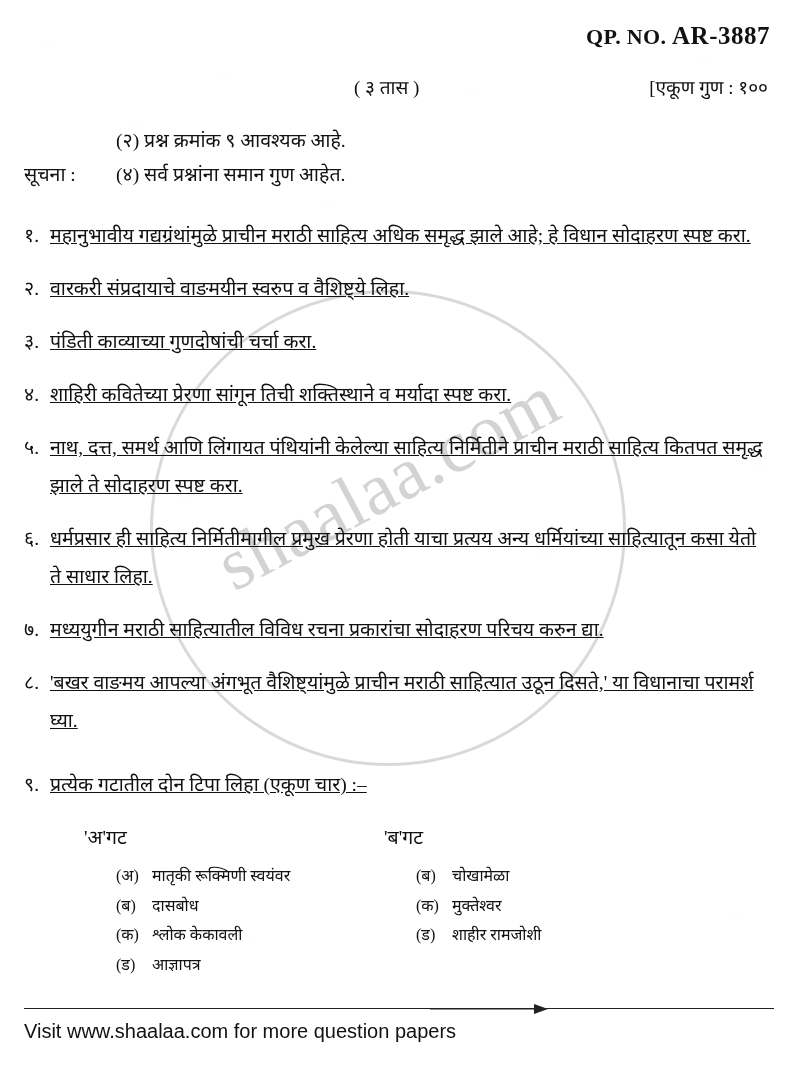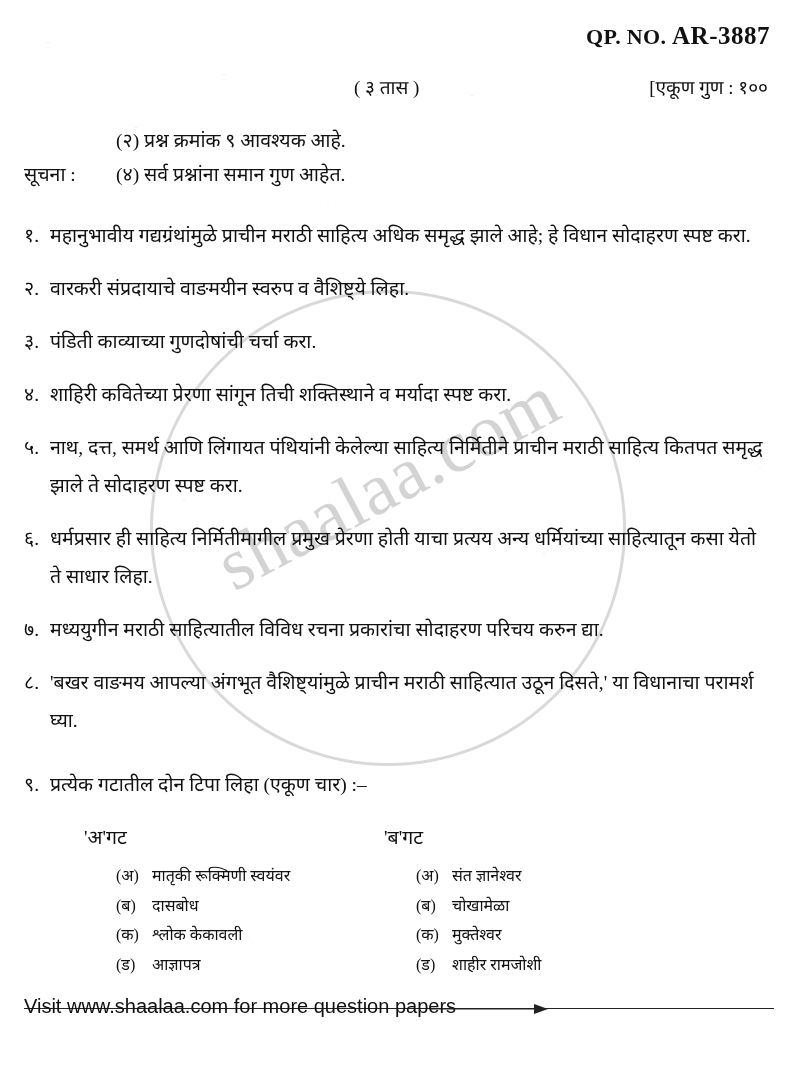"महानुभावीय गद्यग्रंथांमुळे प्राचीन मराठी" .q-text { text-decoration: none -> underline }
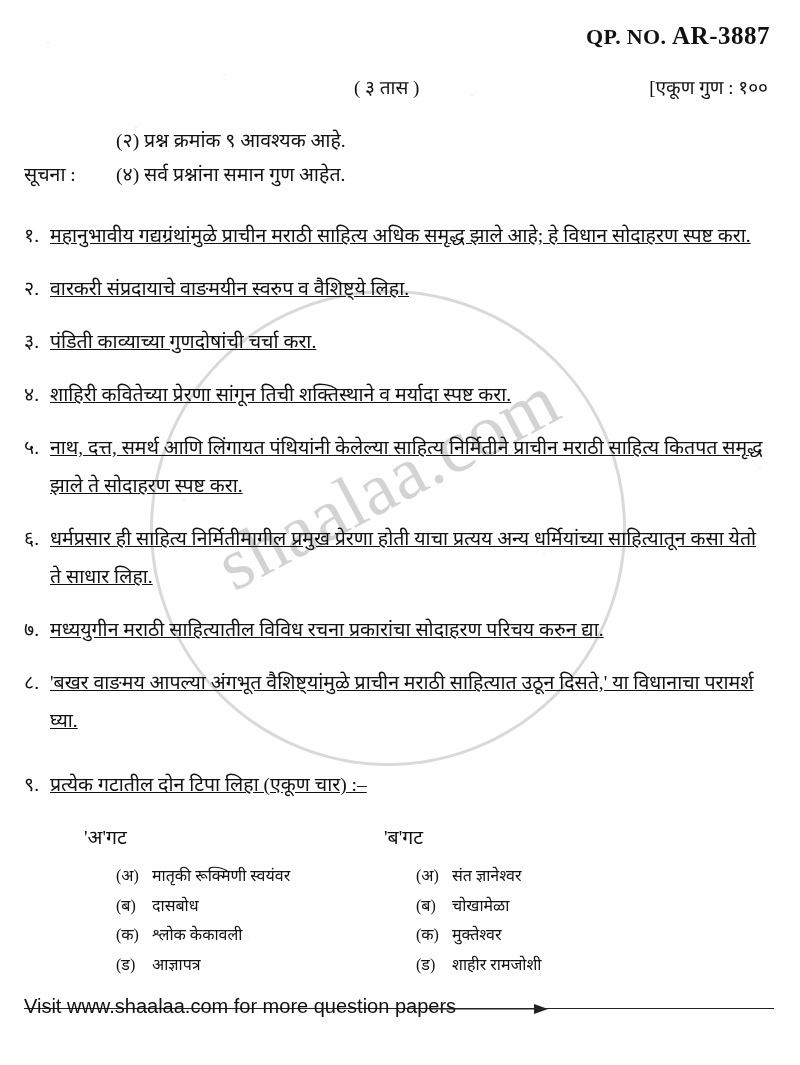"(अ) संत ज्ञानेश्वर" div.group-item { html: <div> <span>(अ)</span><span>संत ज्ञानेश्वर</span> </div> -> none }
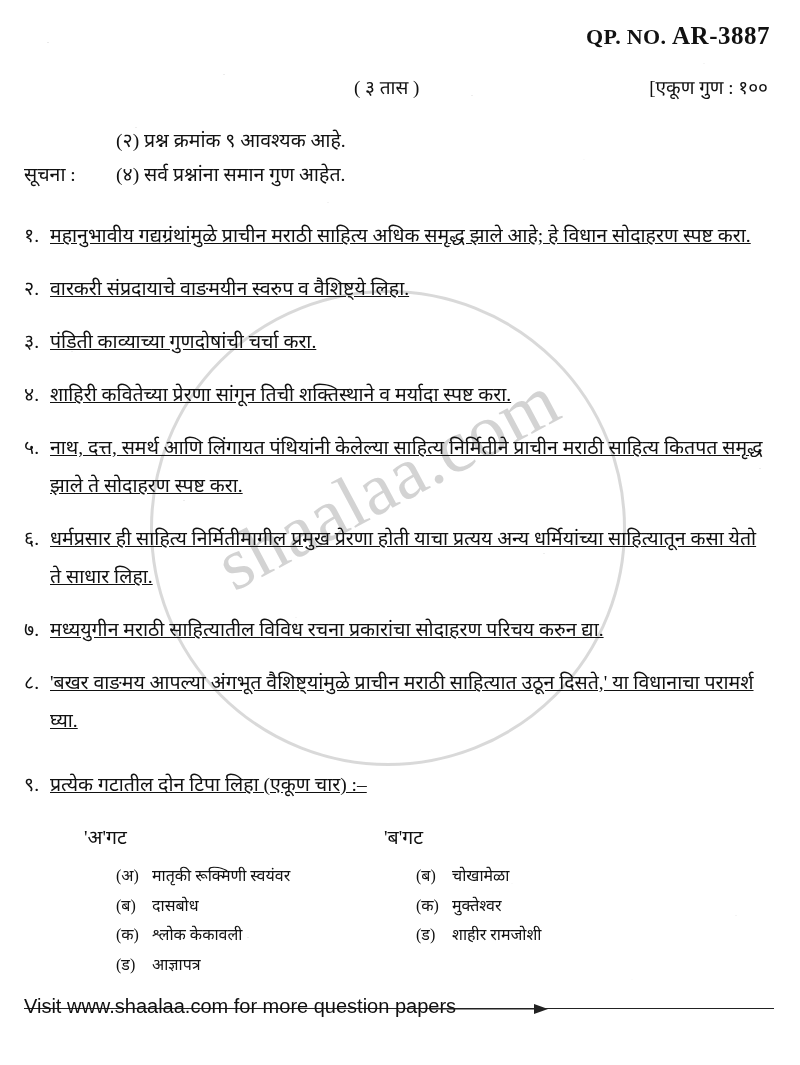"Visit www.shaalaa.com for more question" .footer-text { top: 995px -> 1020px }
